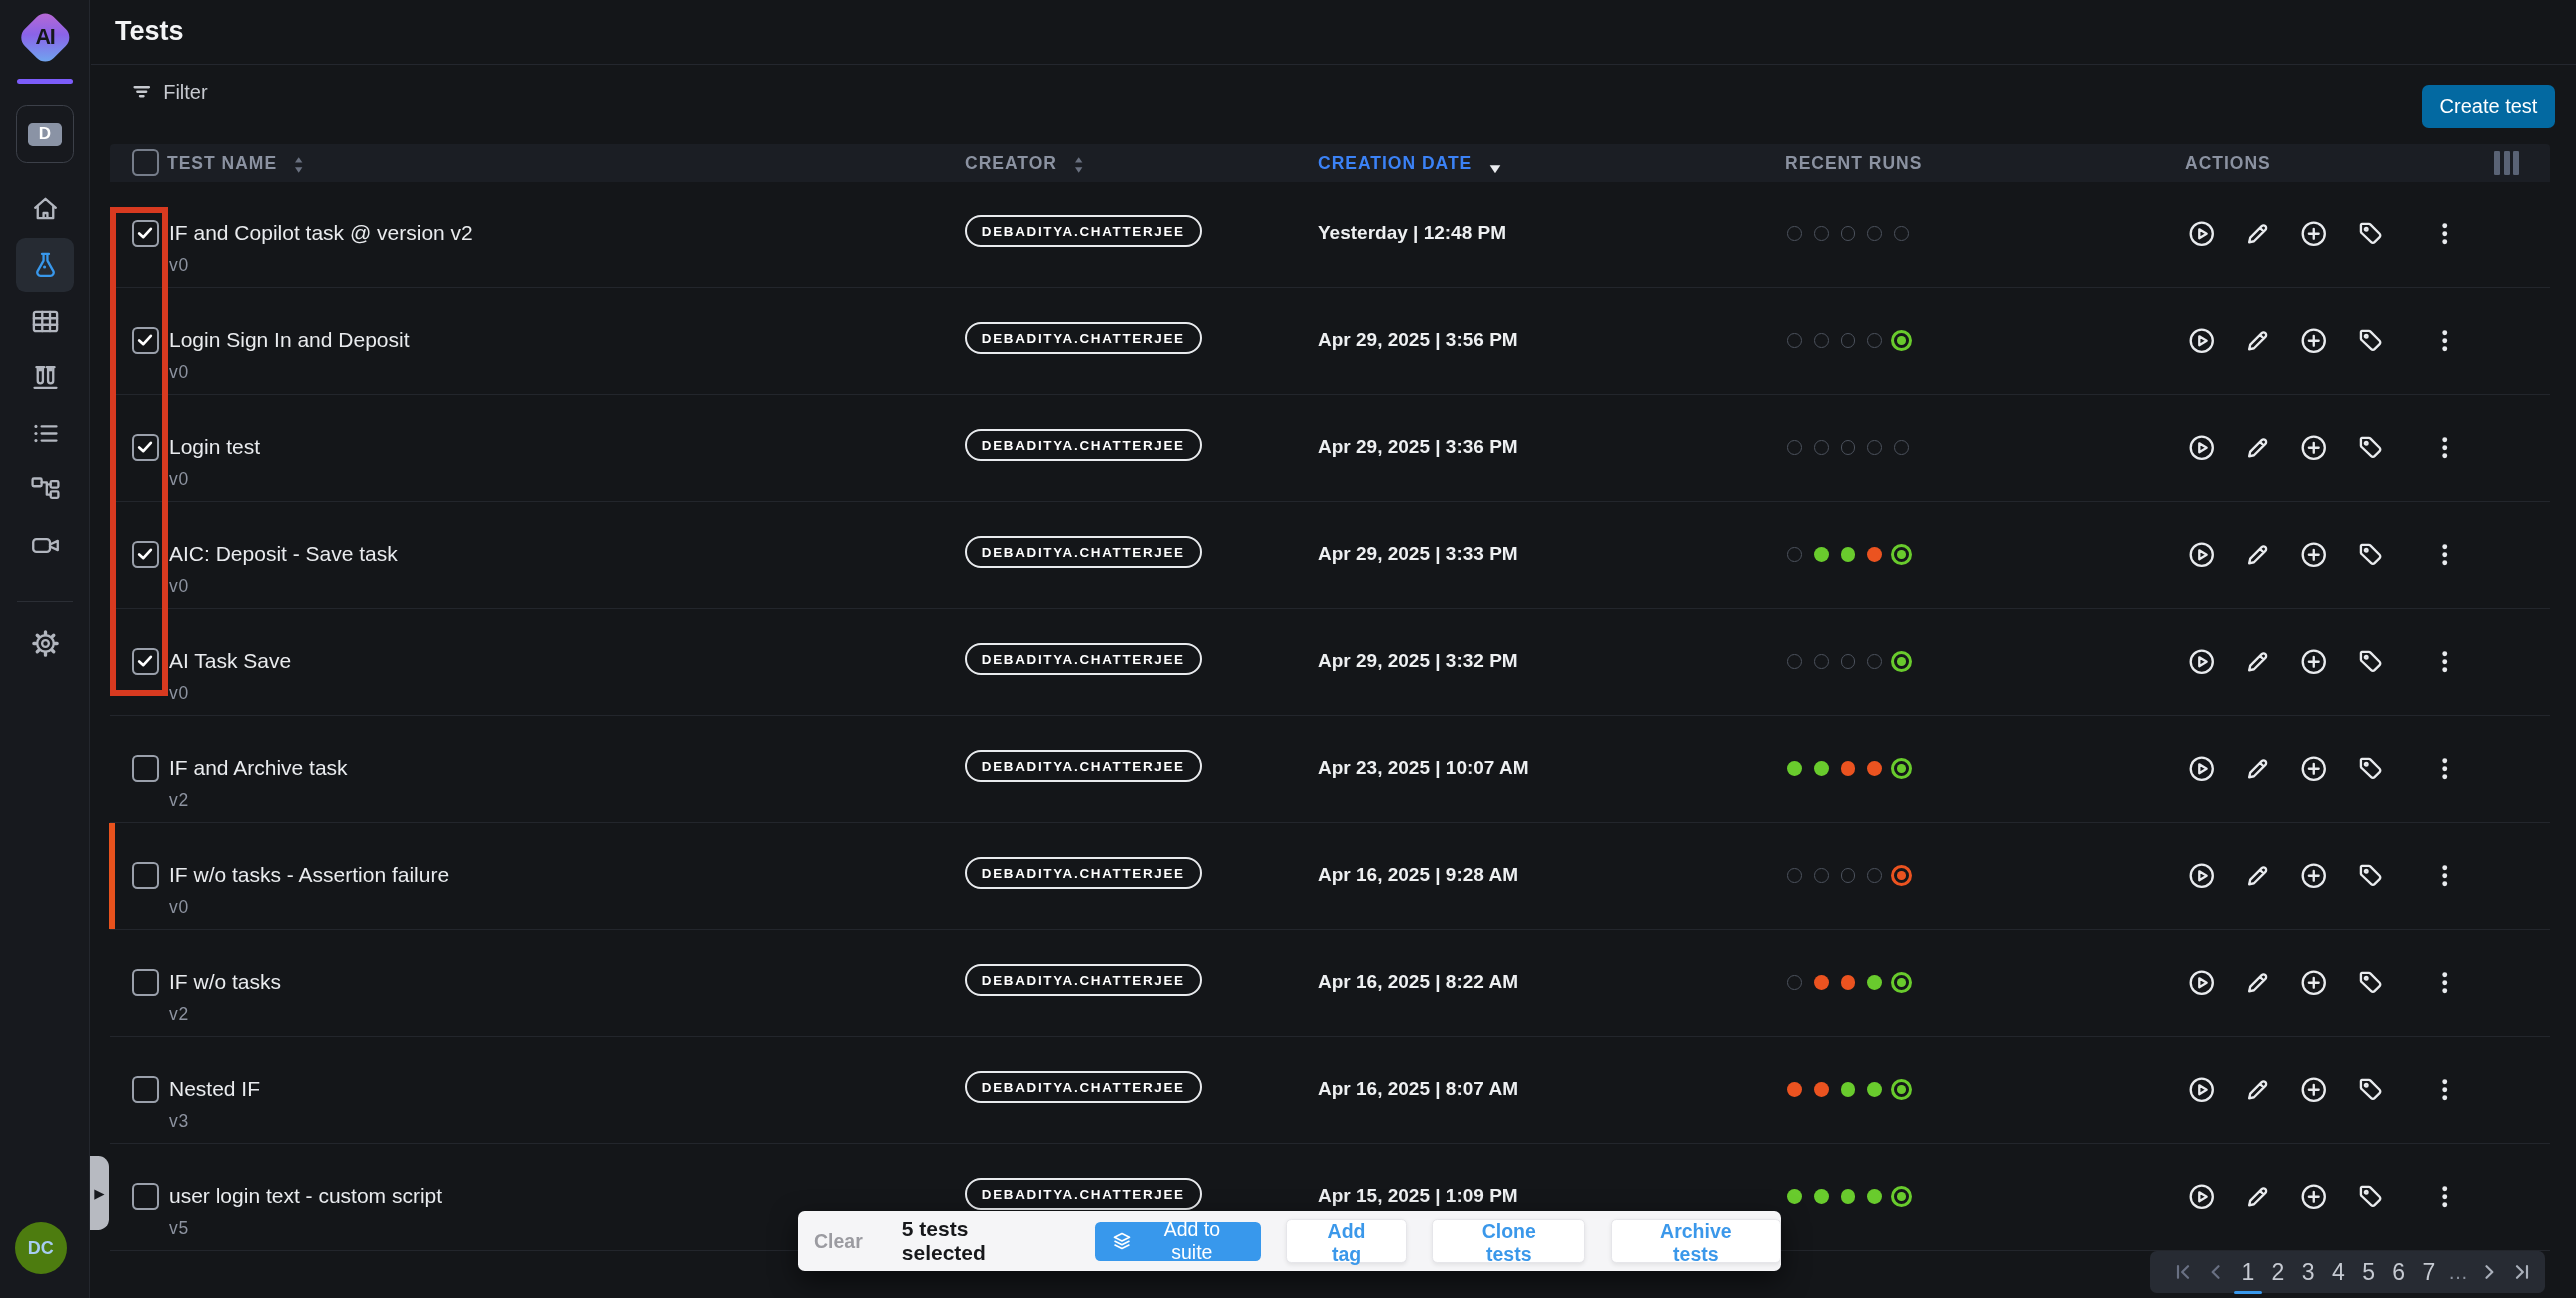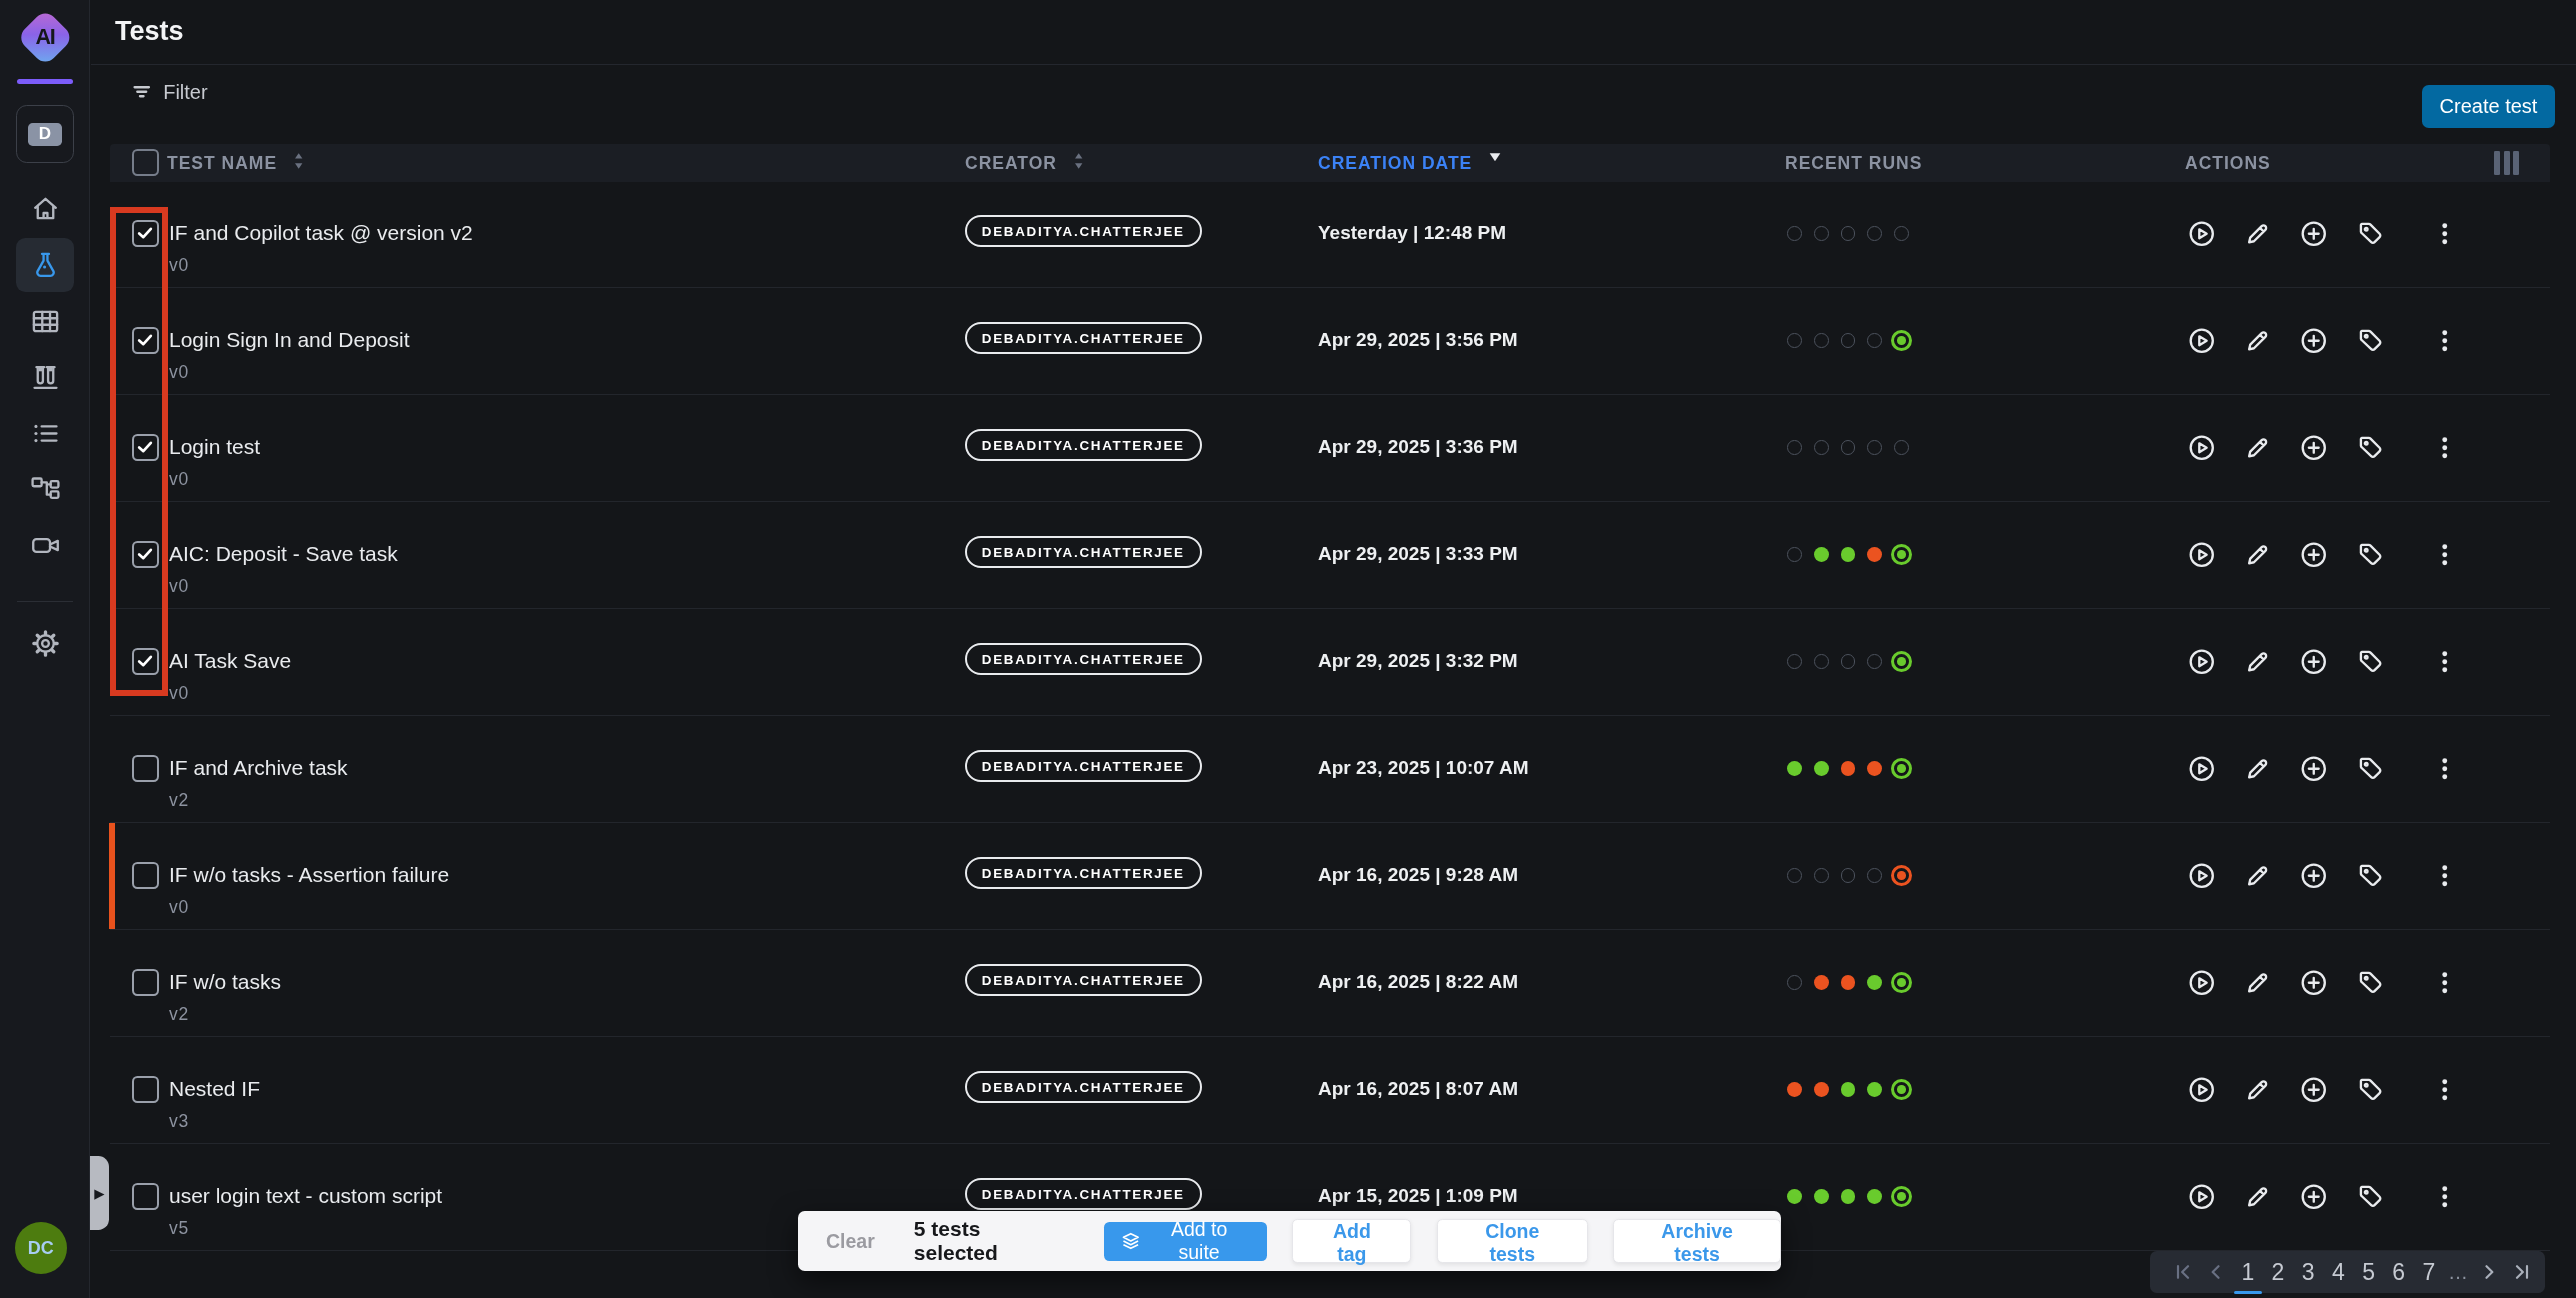"TEST NAME" .thead .cell { align-items: flex-start -> flex-end }
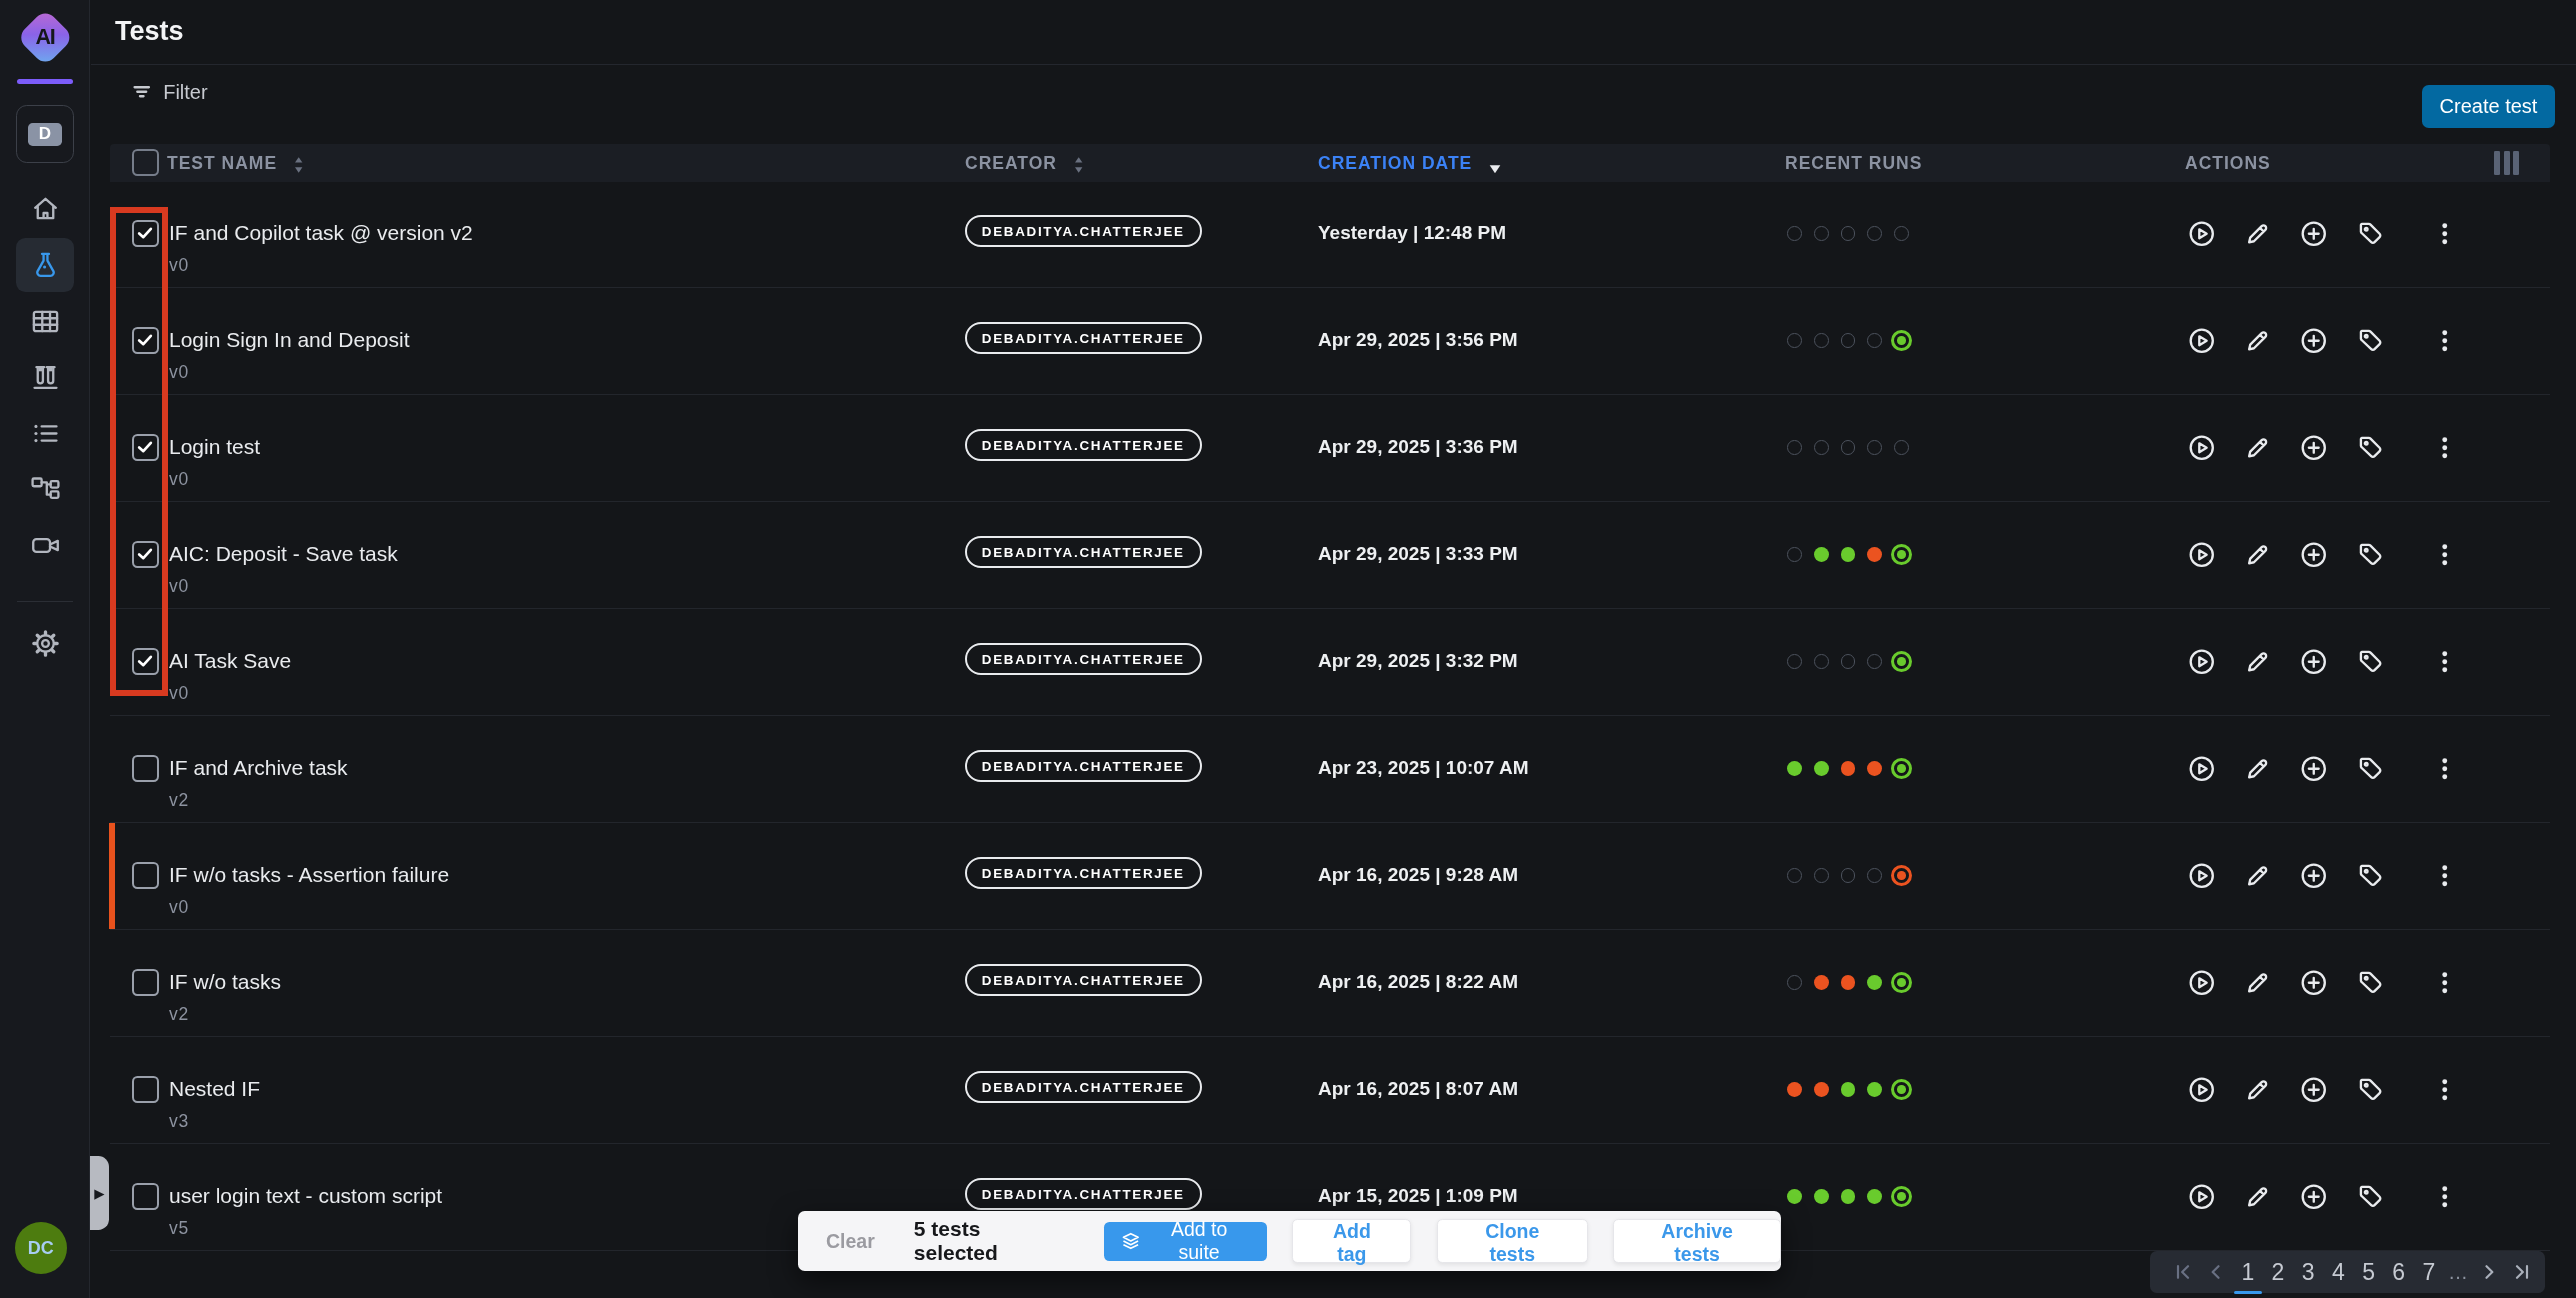"Clear" .sel-clear { margin-left: 28px -> 16px }
